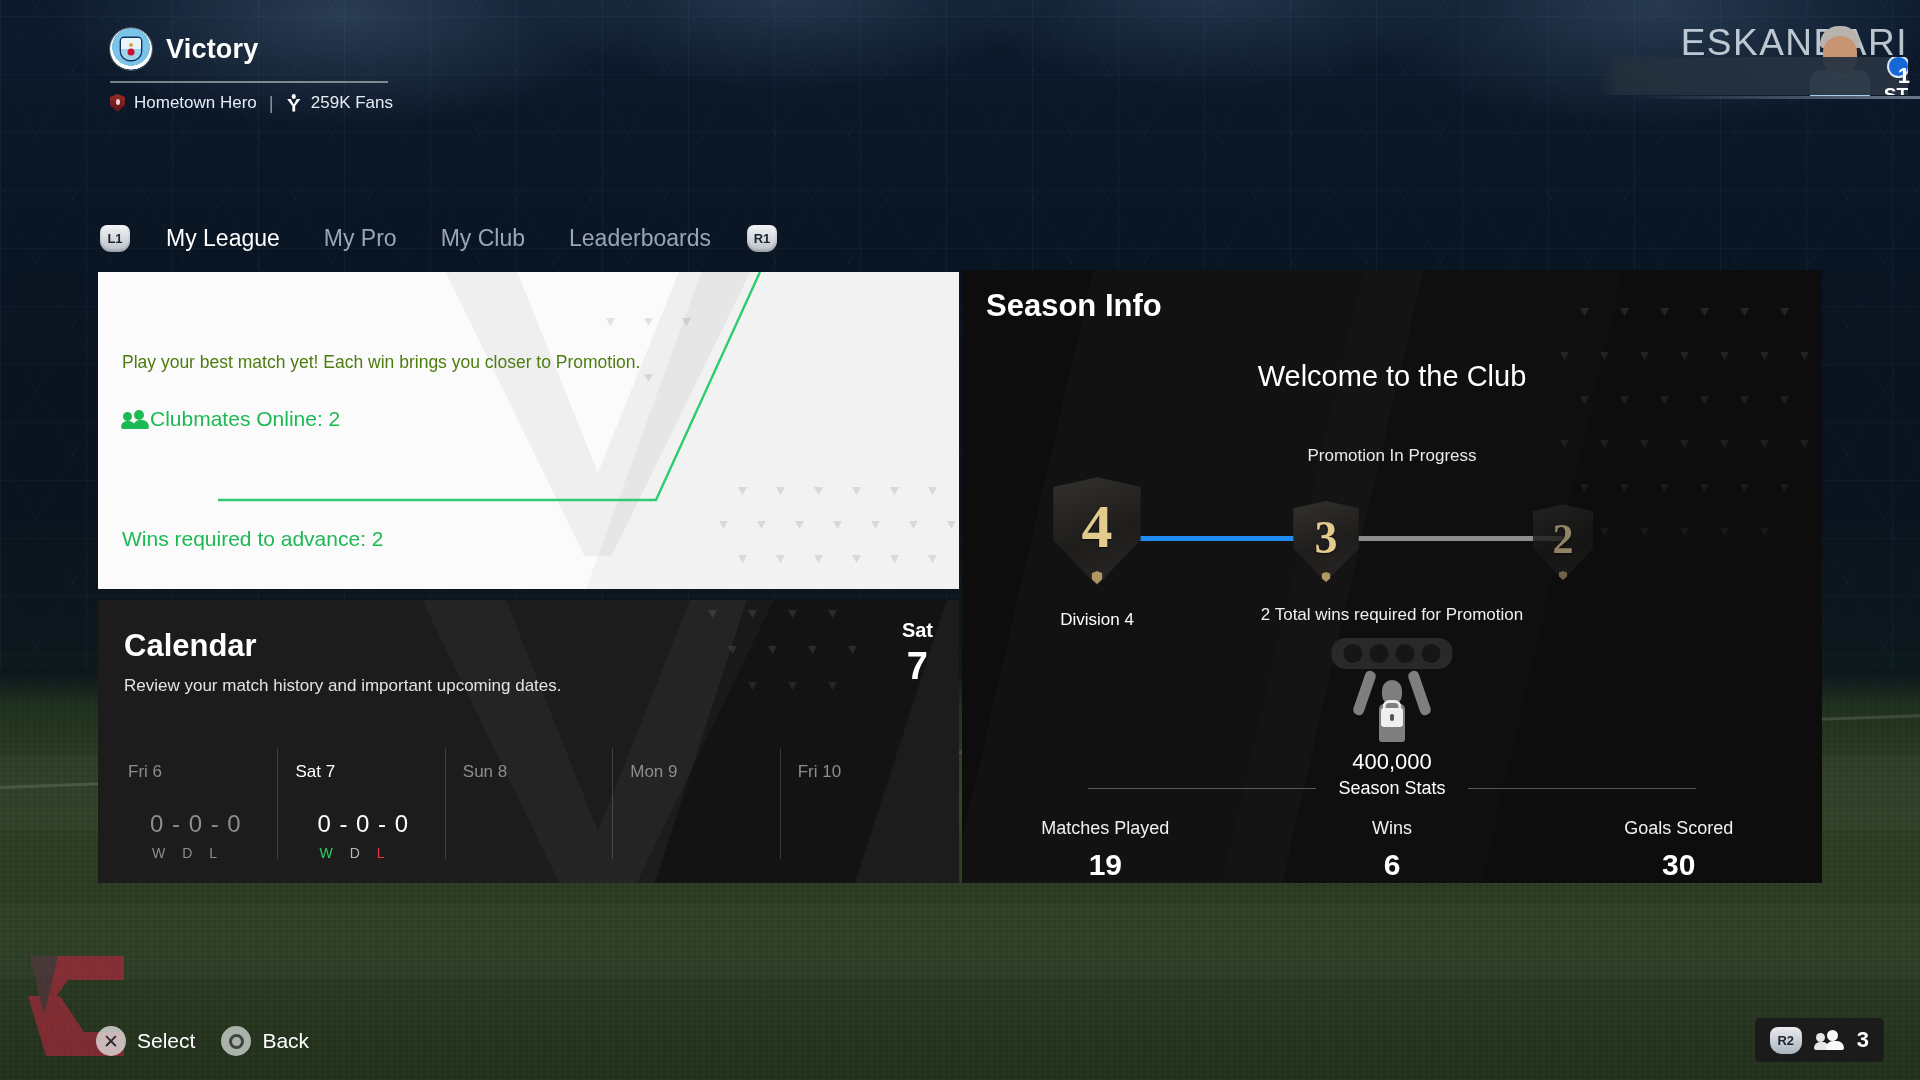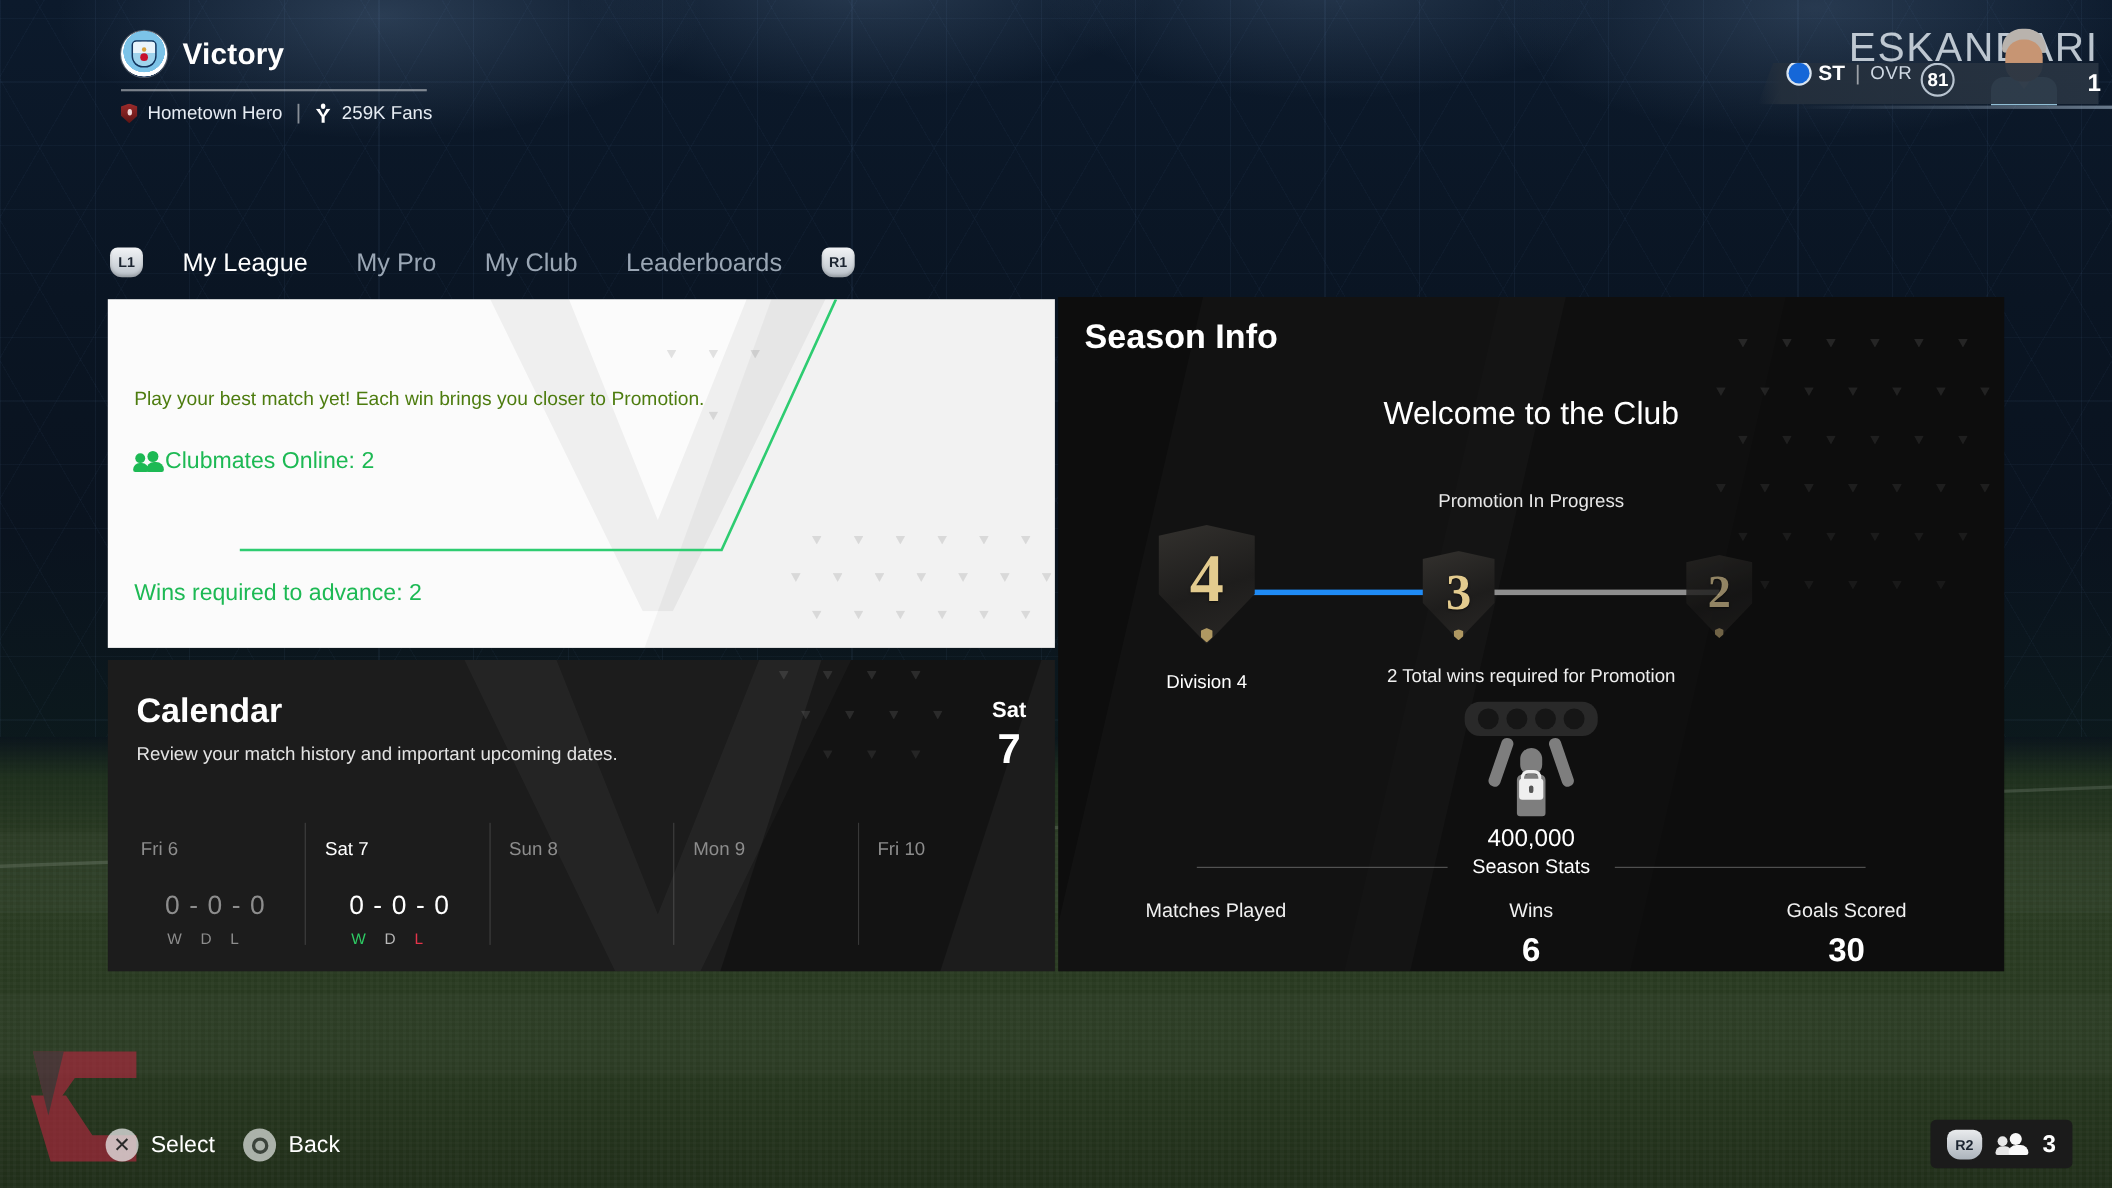"ST" .player-bar { align-items: flex-start -> flex-end; flex-direction: none -> column }
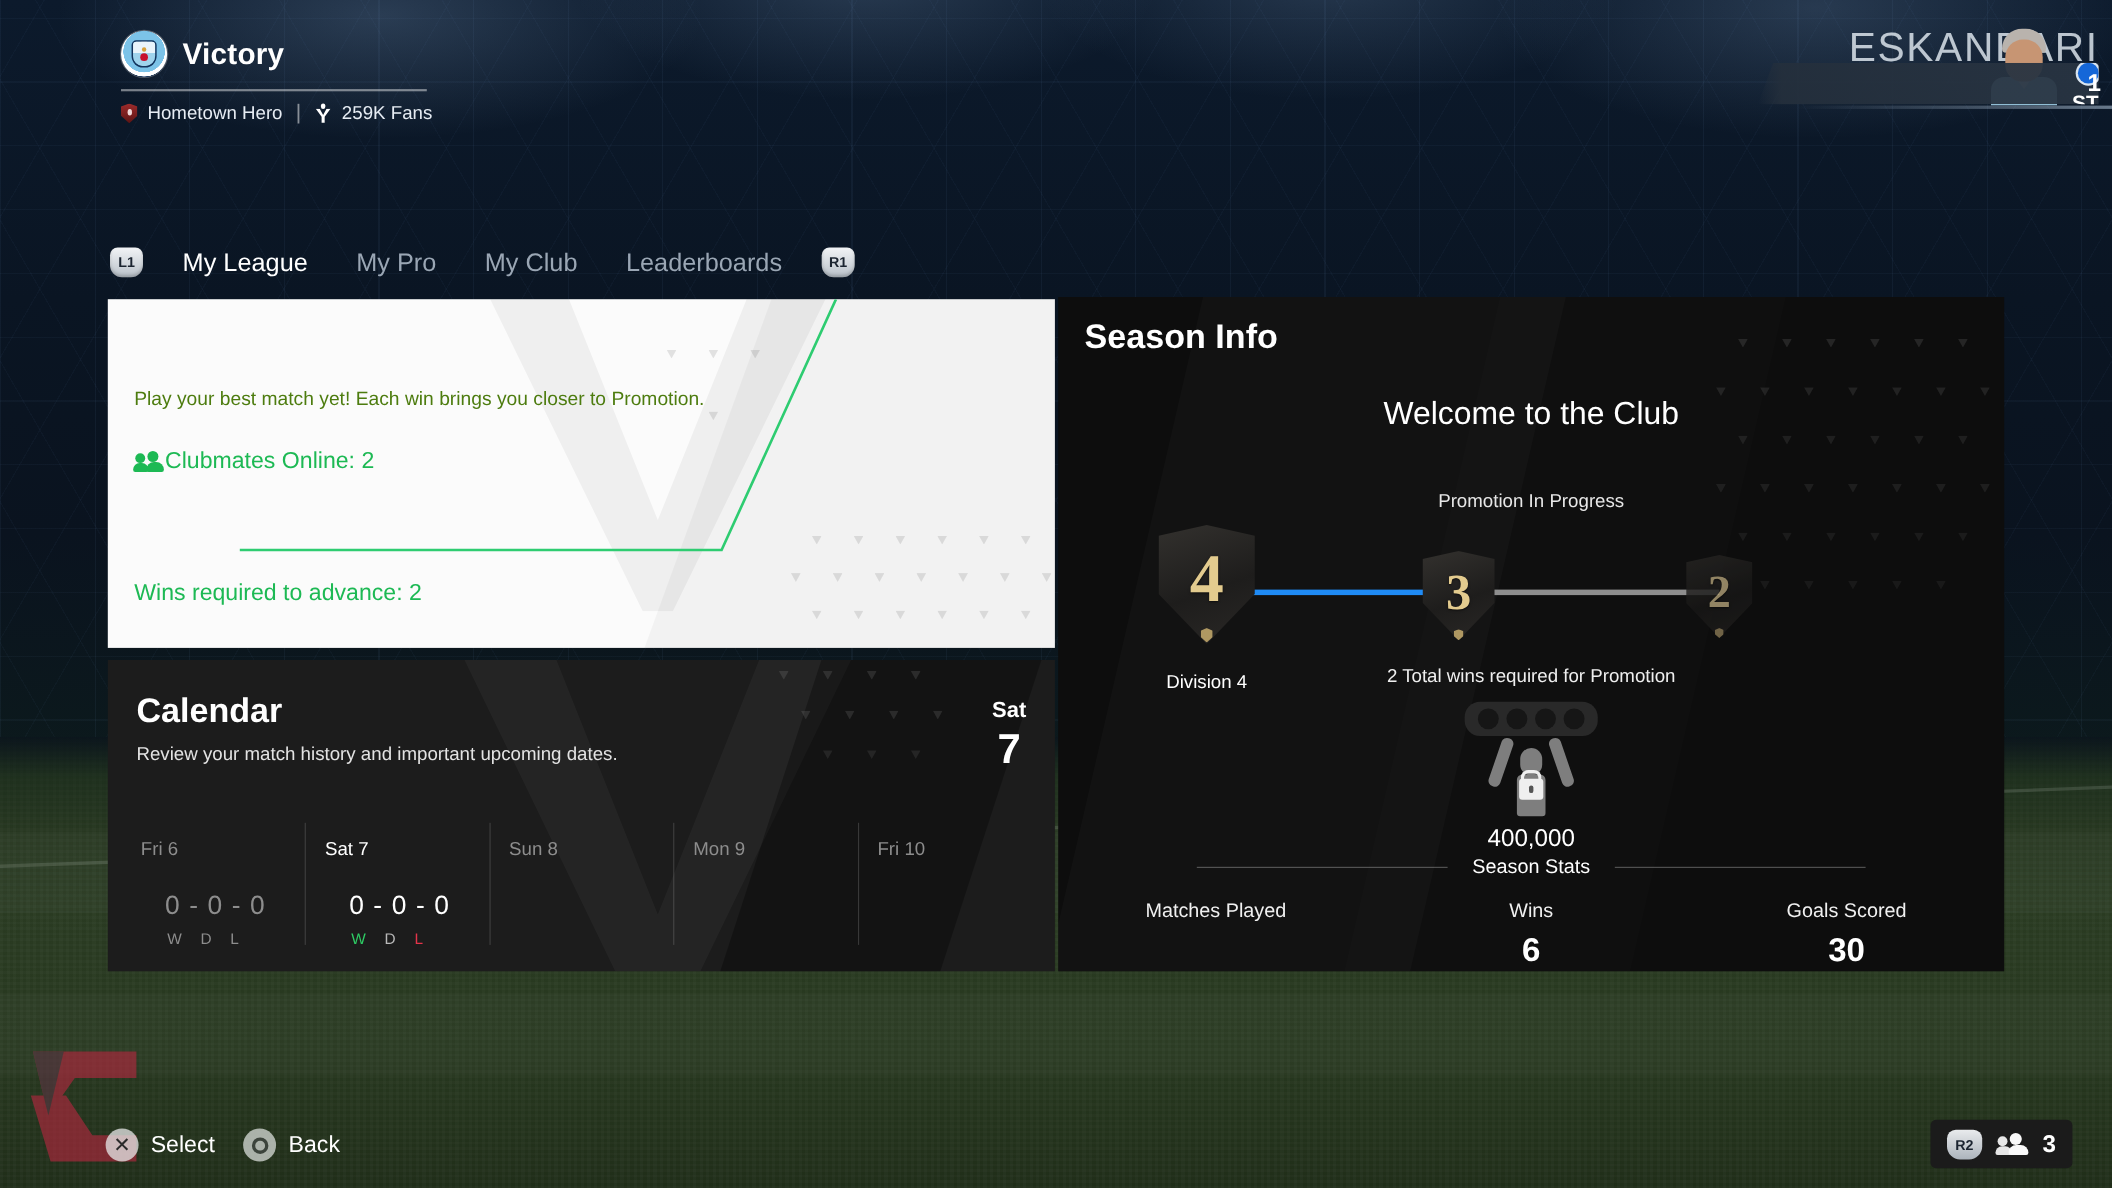"Sat" .cal-today { top: 36px -> 20px }
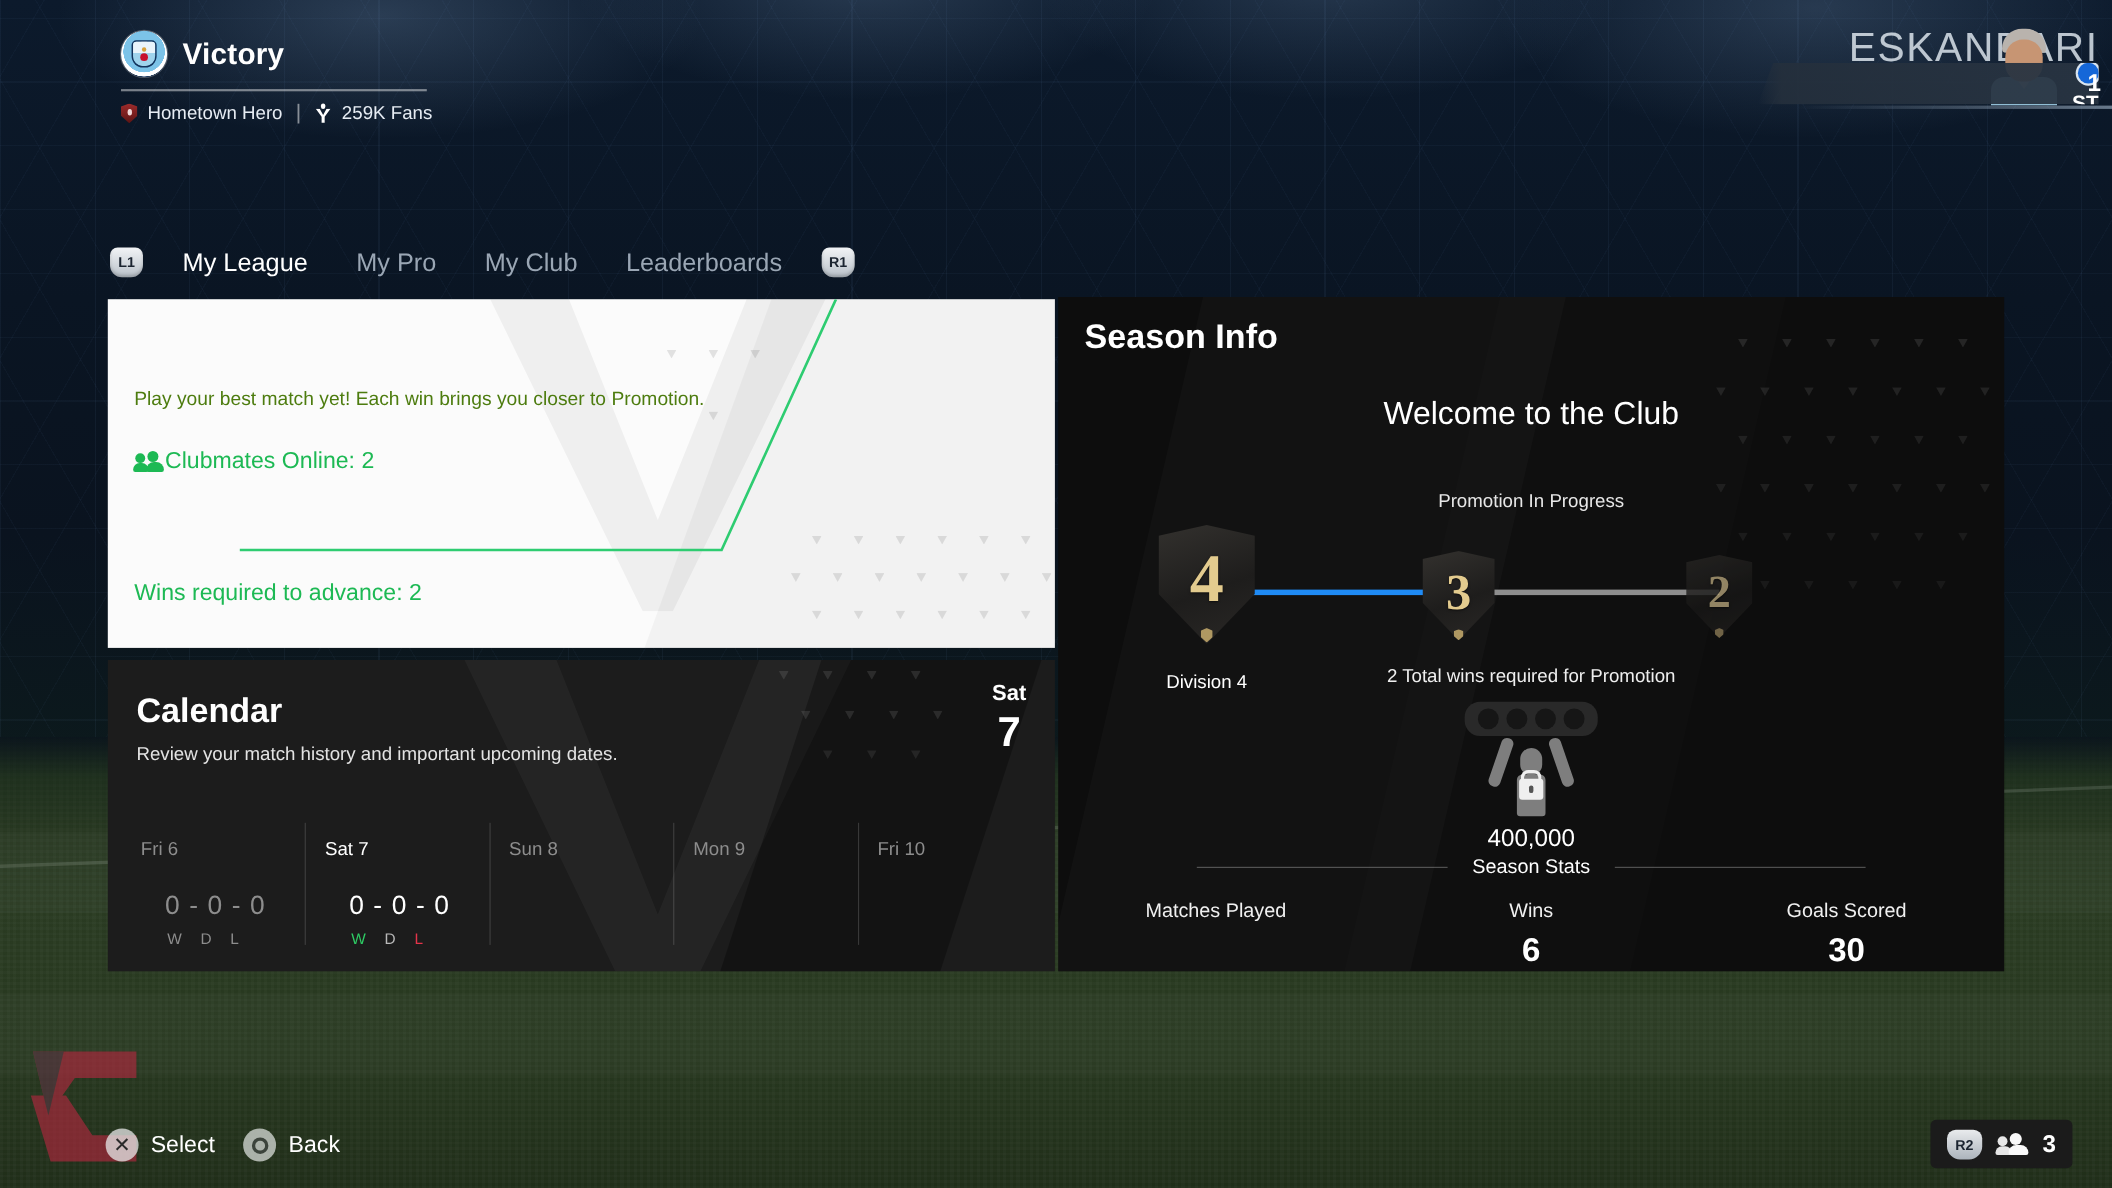"19" div.stat-value { html: none -> <div>19</div> }
